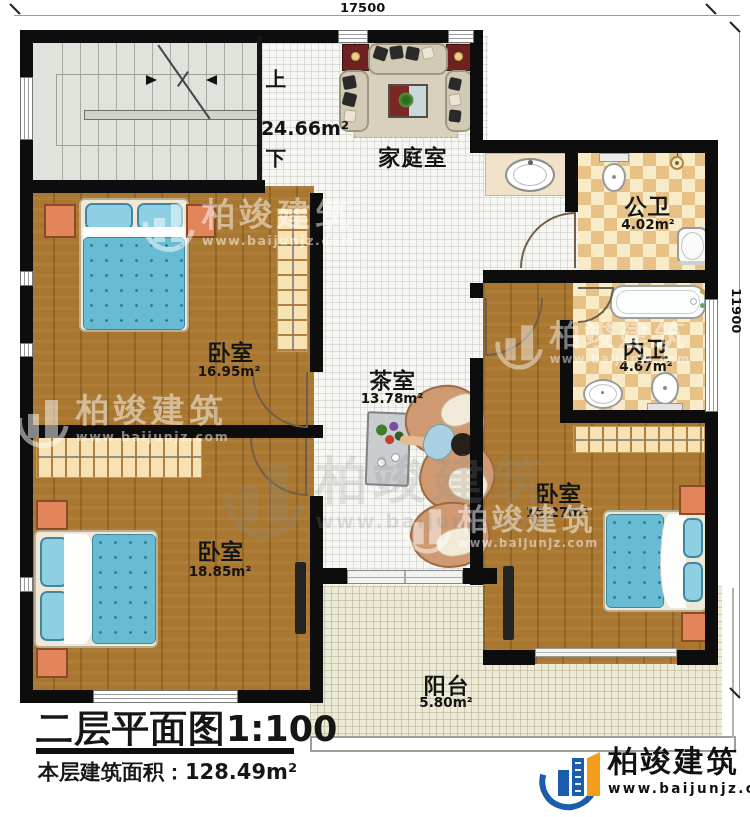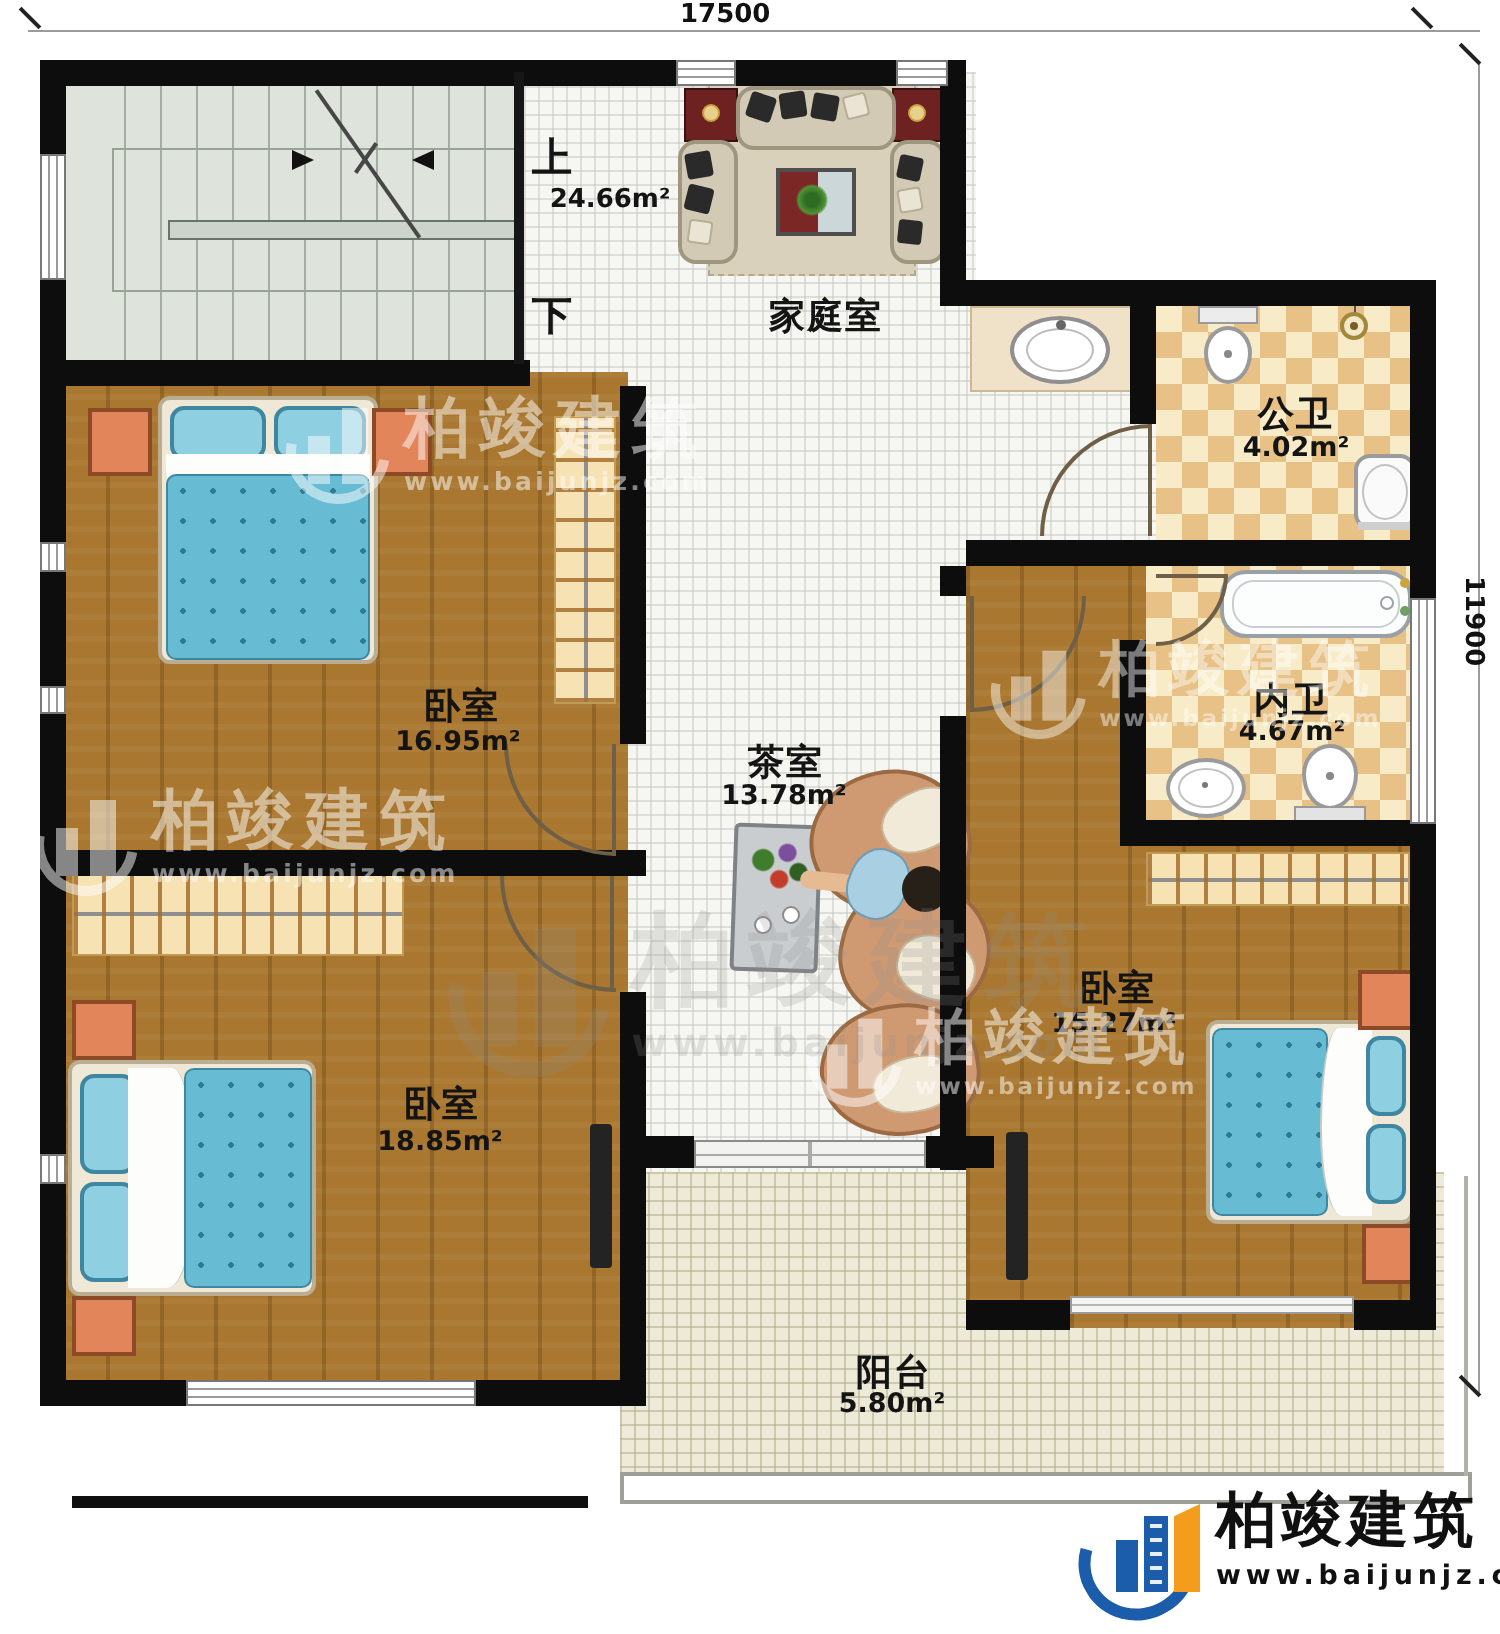"24.66m²" div.lbl { font-size: 13px -> 19px; top: 100px -> 128px }
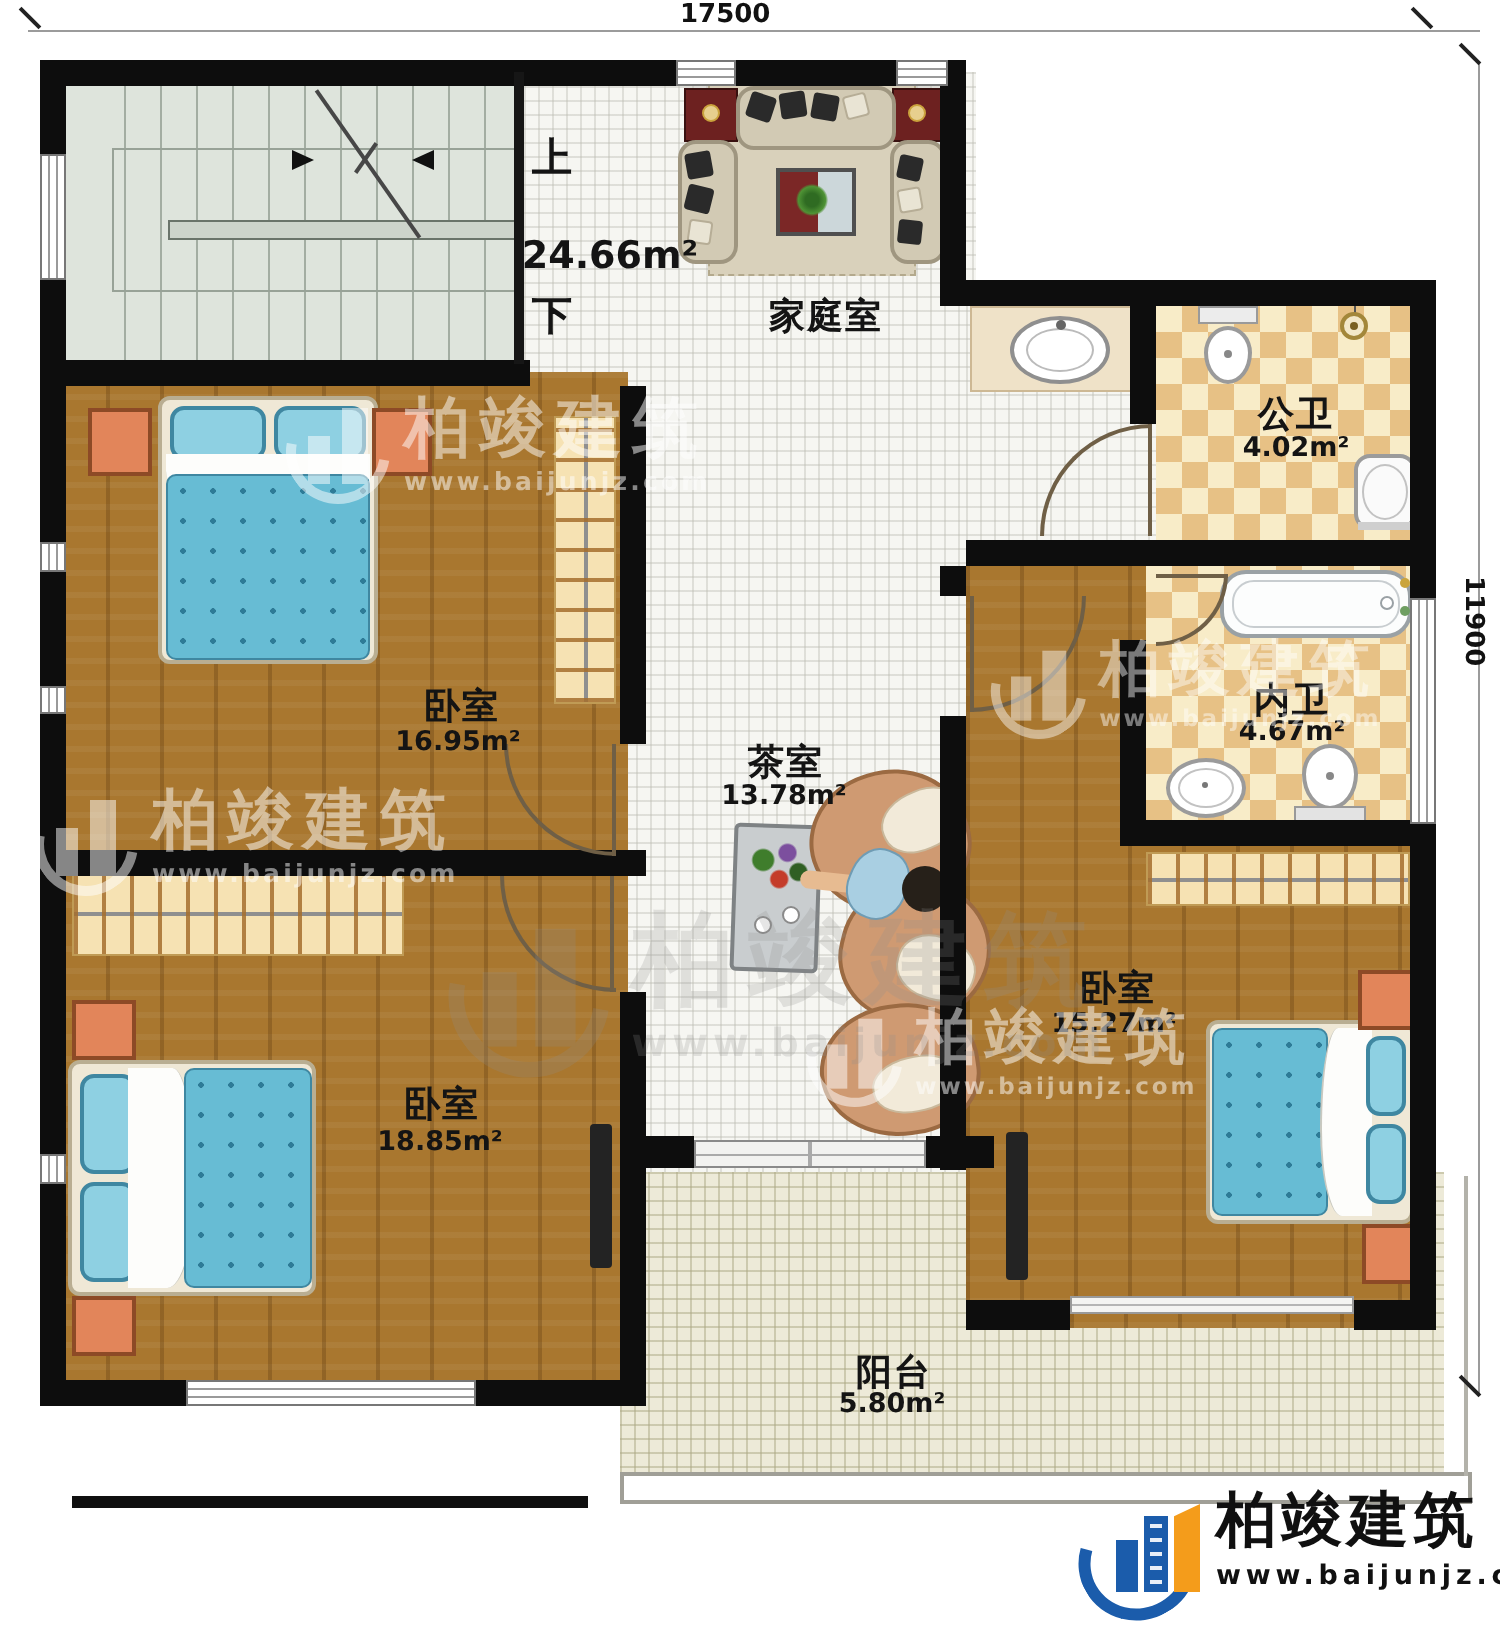"家庭室" .rname { font-size: 18px -> 22px }
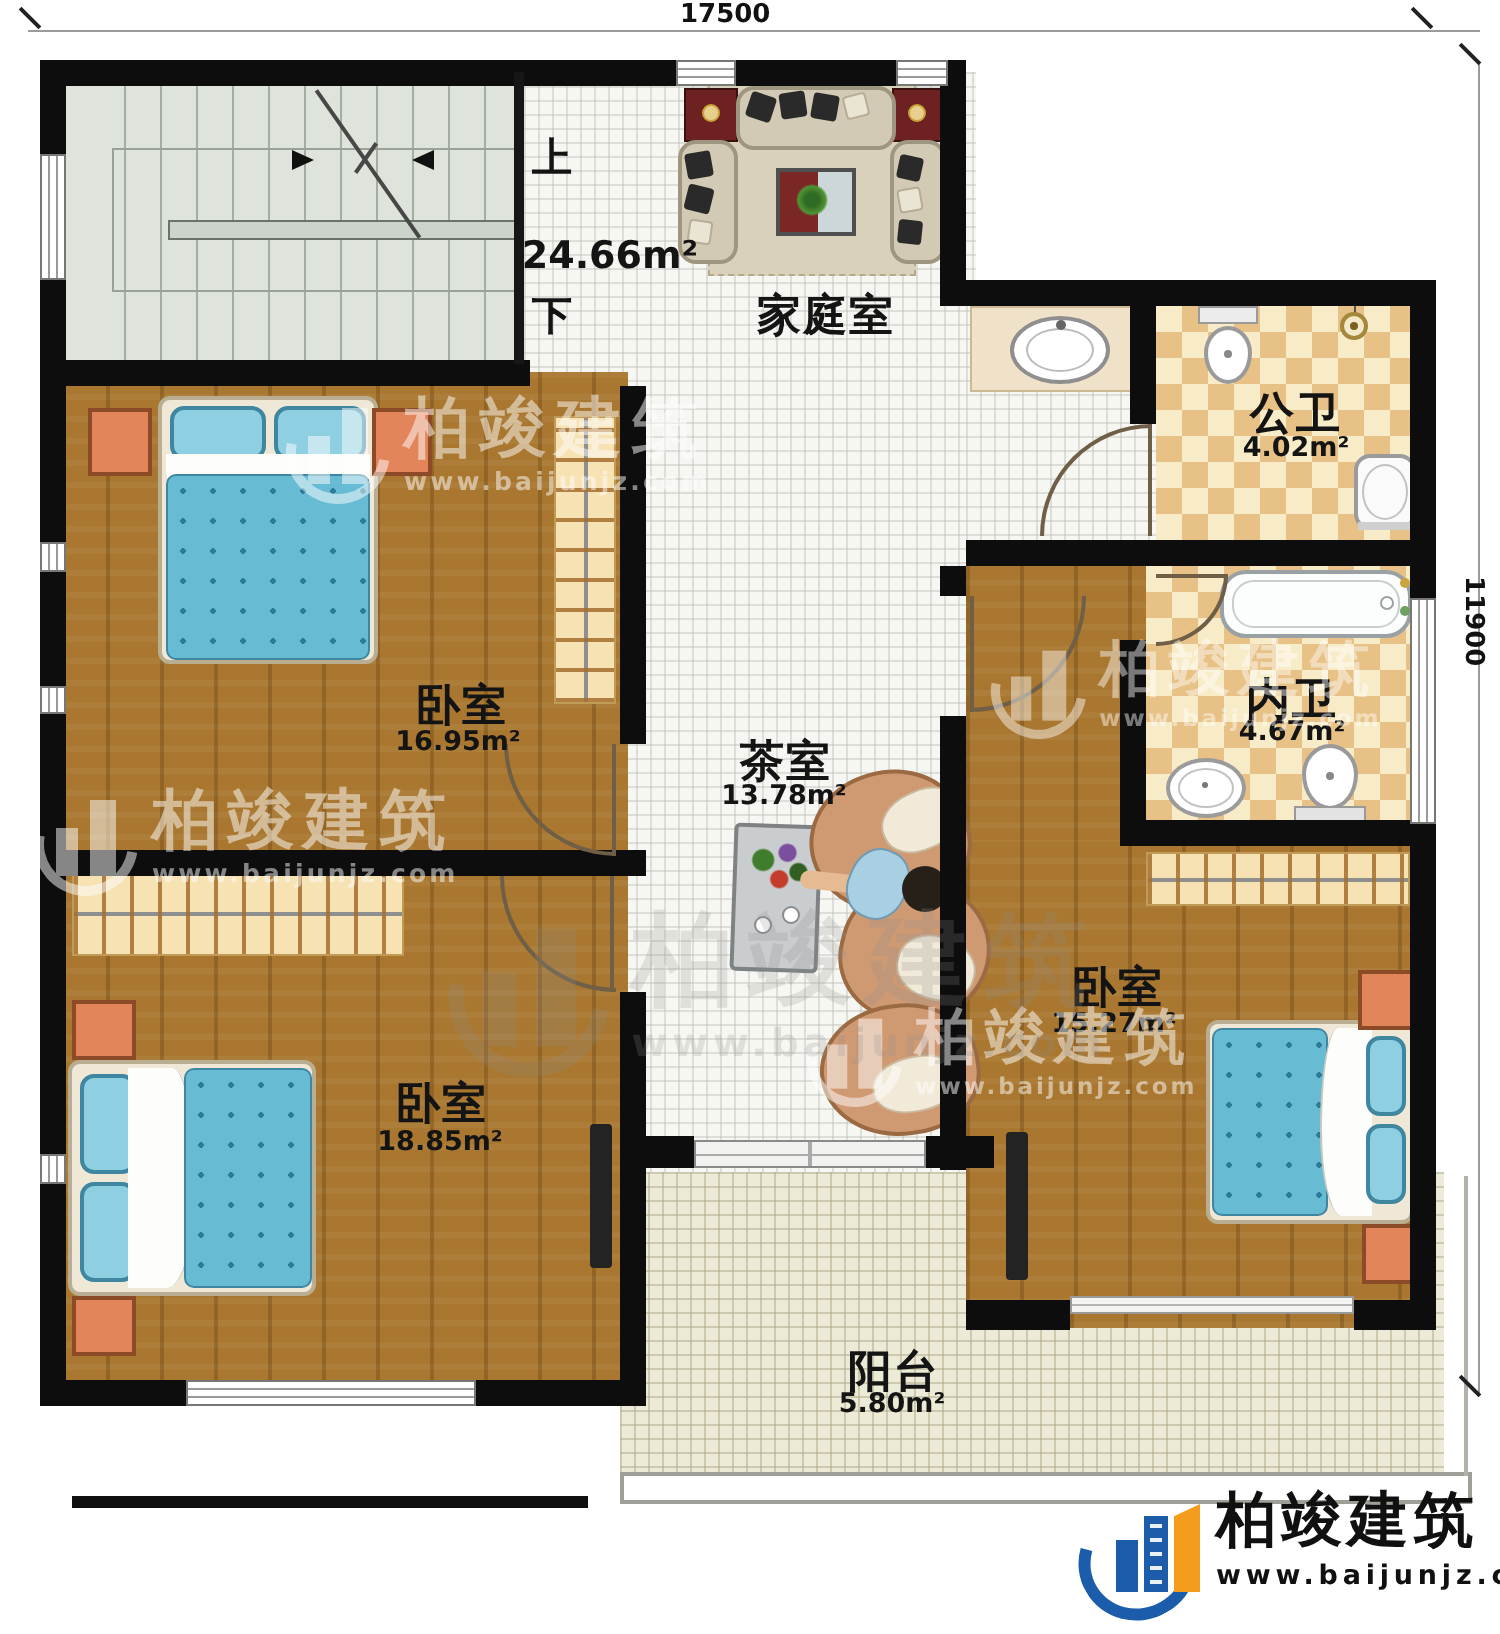"二层平面图1:100" div.t-row { html: none -> <div> <span>二层平面图</span><span>1:100</span> </div> }
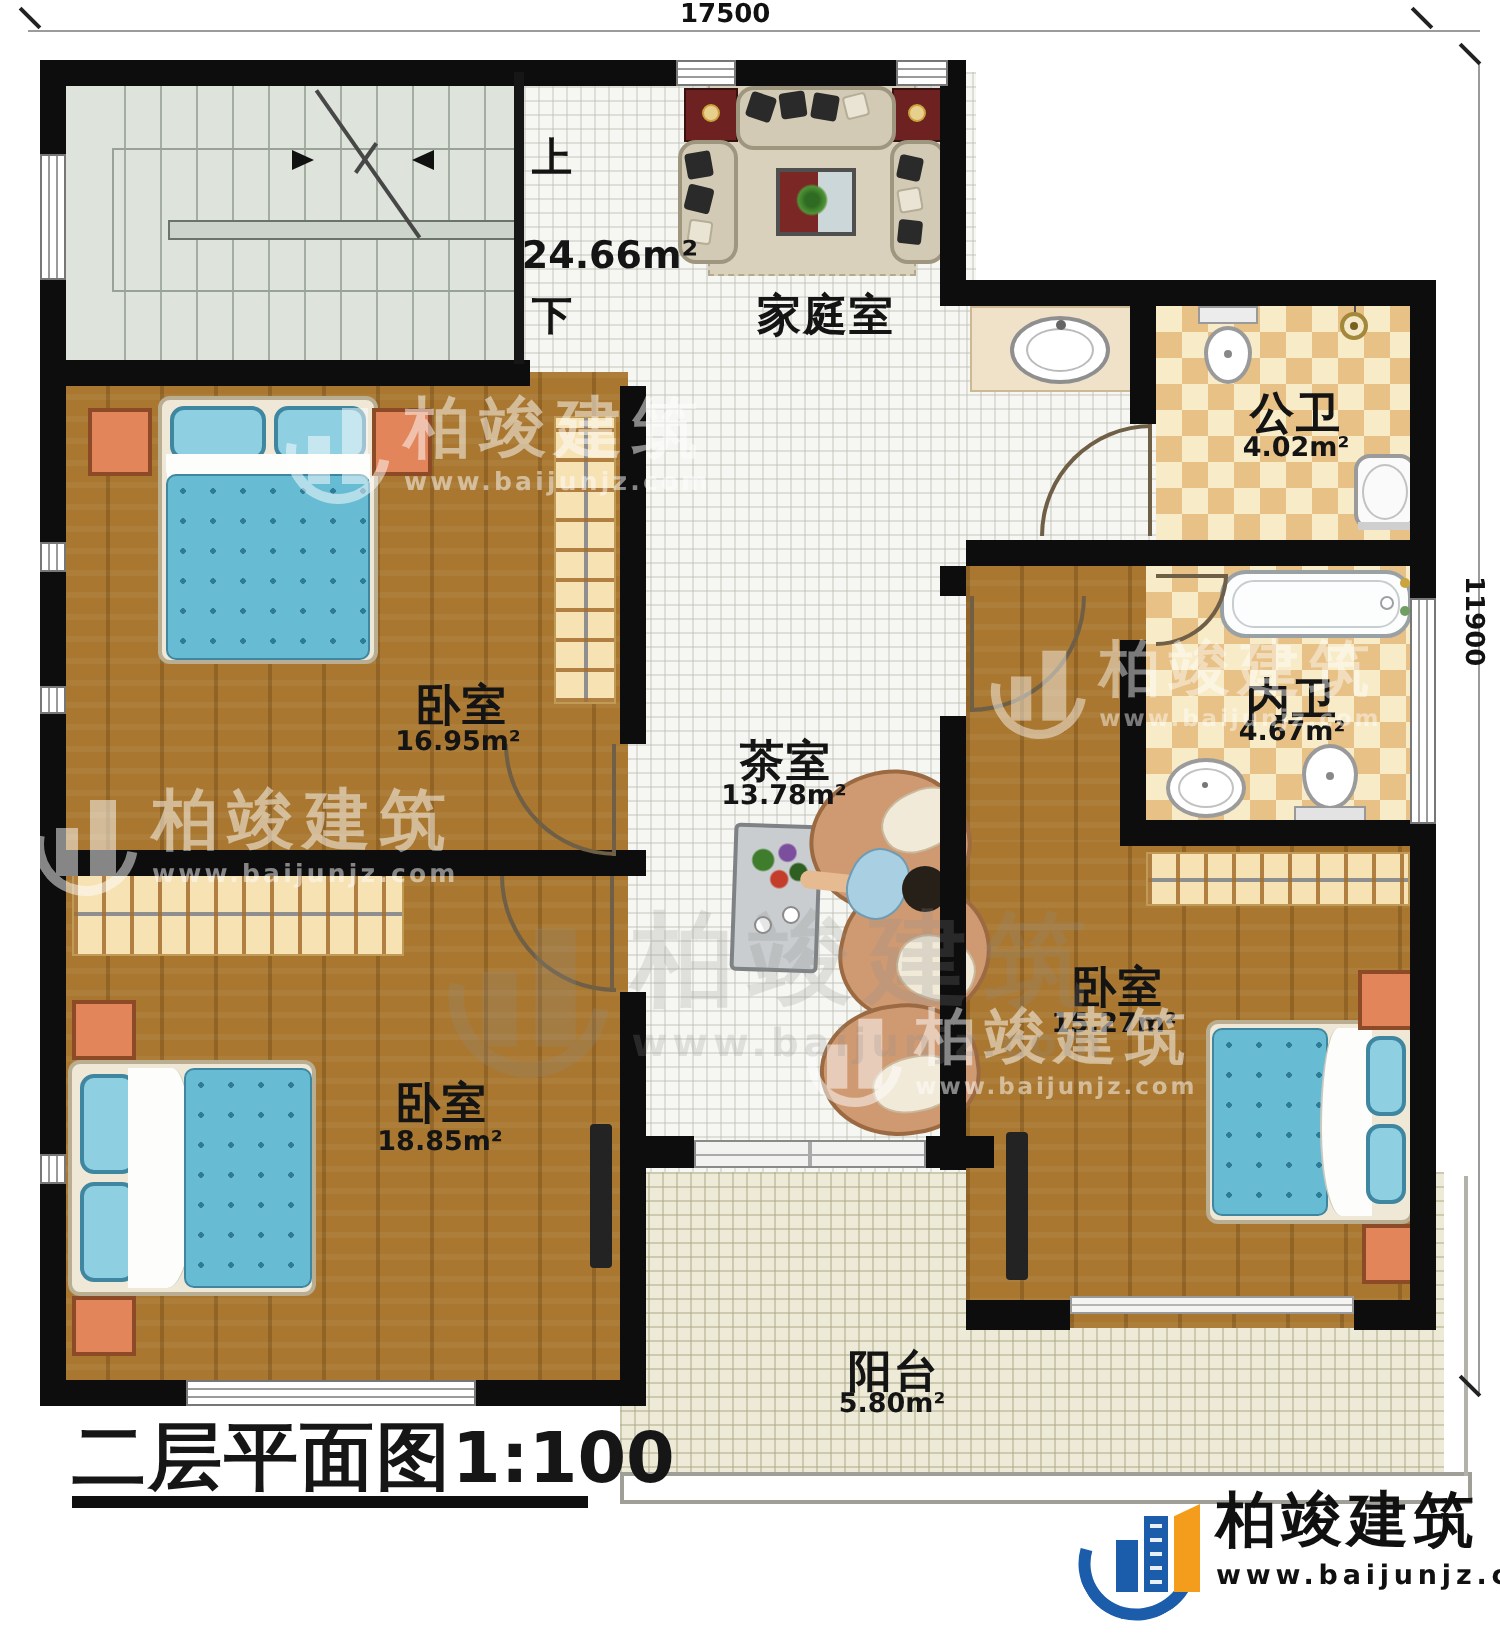"本层建筑面积：128.49m²" div.t-line { html: none -> <div> <span>本层建筑面积：</span><span>128.49m²</span> </div> }
